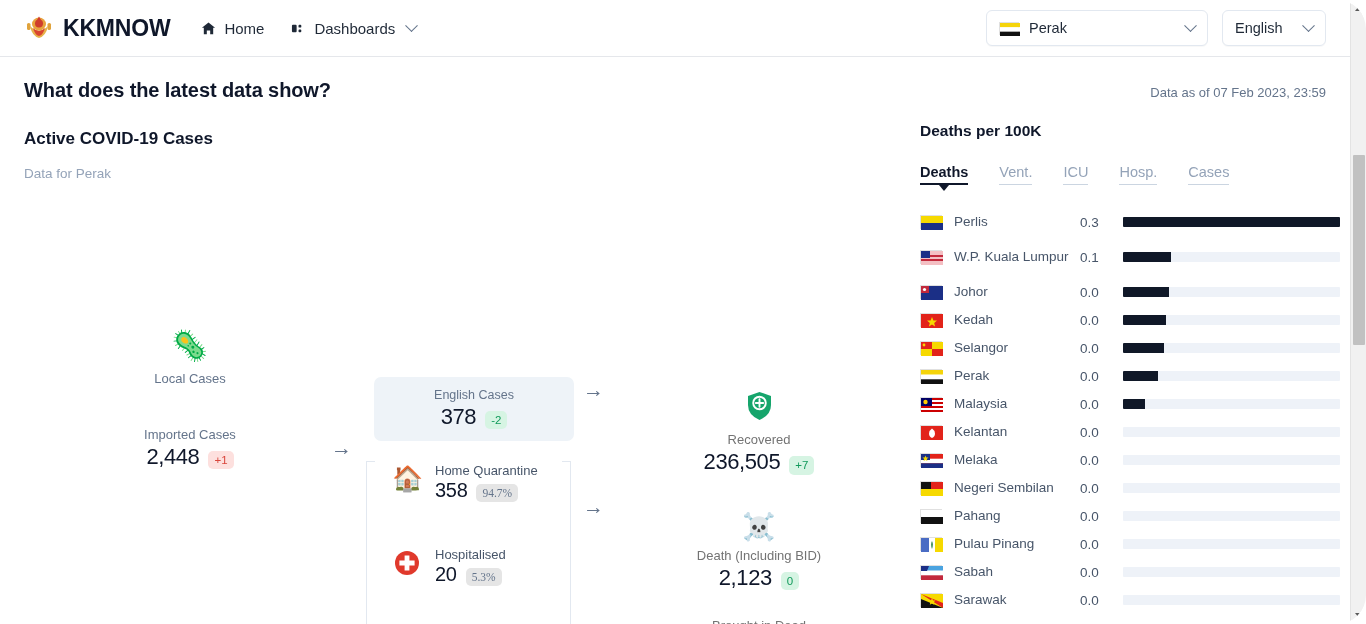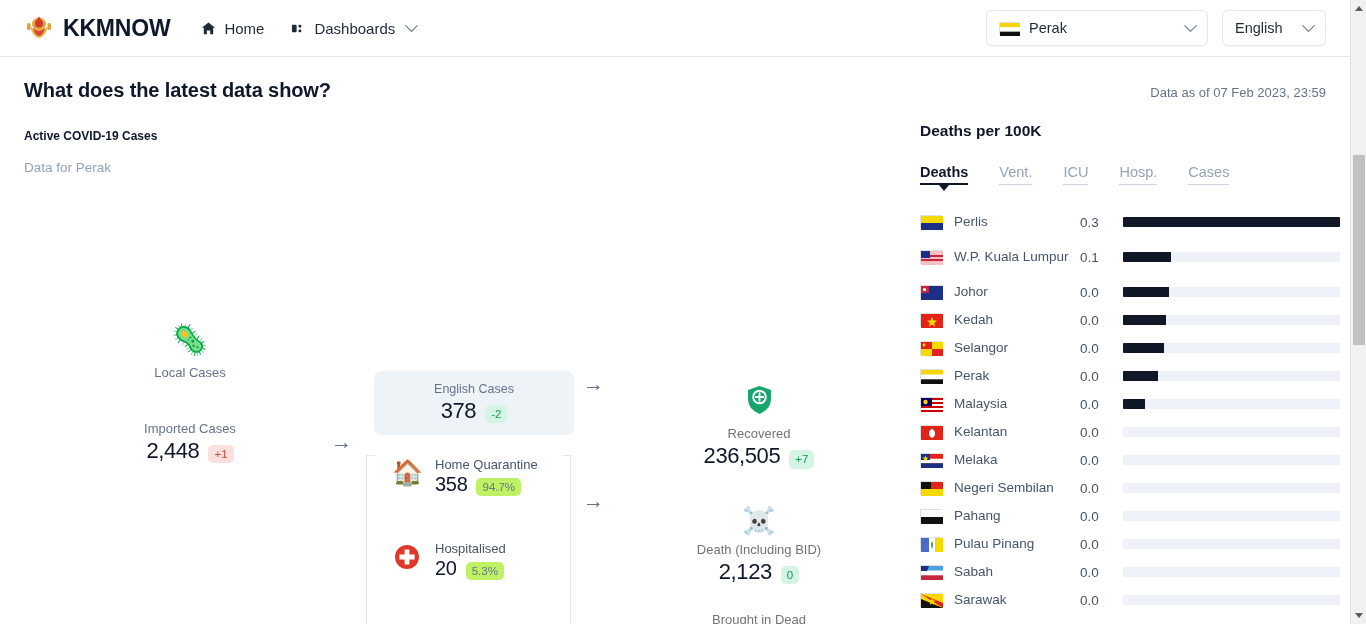"KKMNOW" .page { border-radius: none -> 29px }
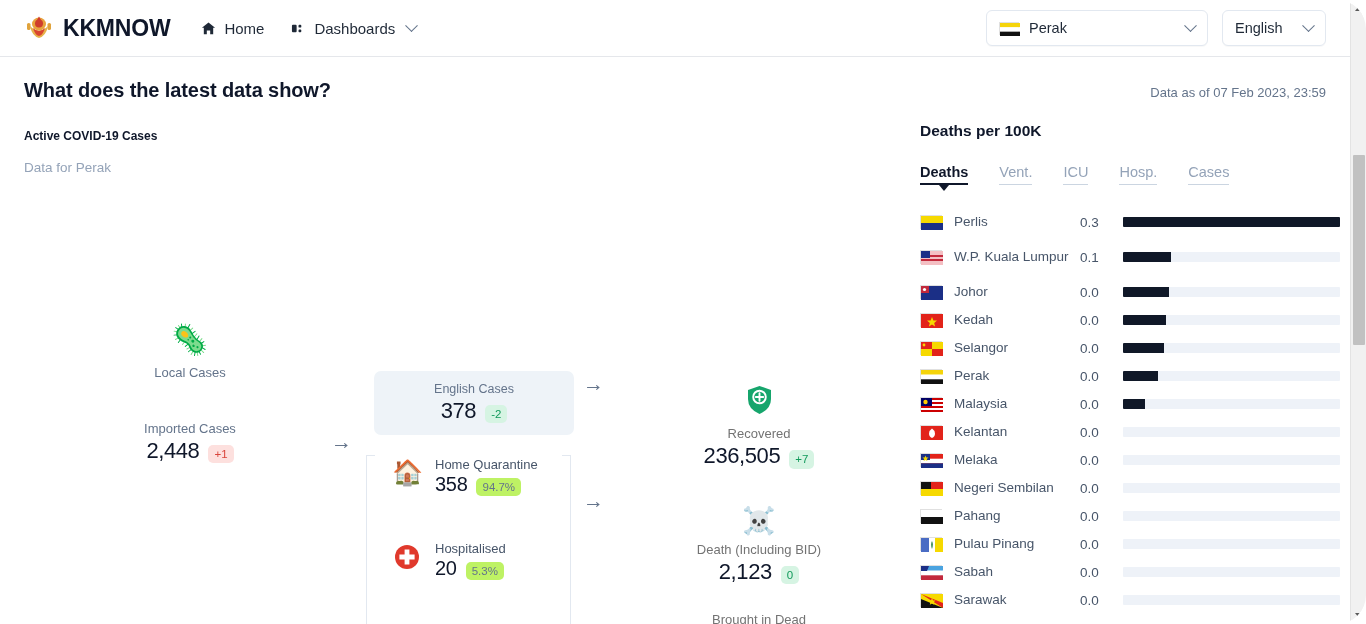"Active COVID-19 Cases" .h2 { font-size: 12px -> 17px }
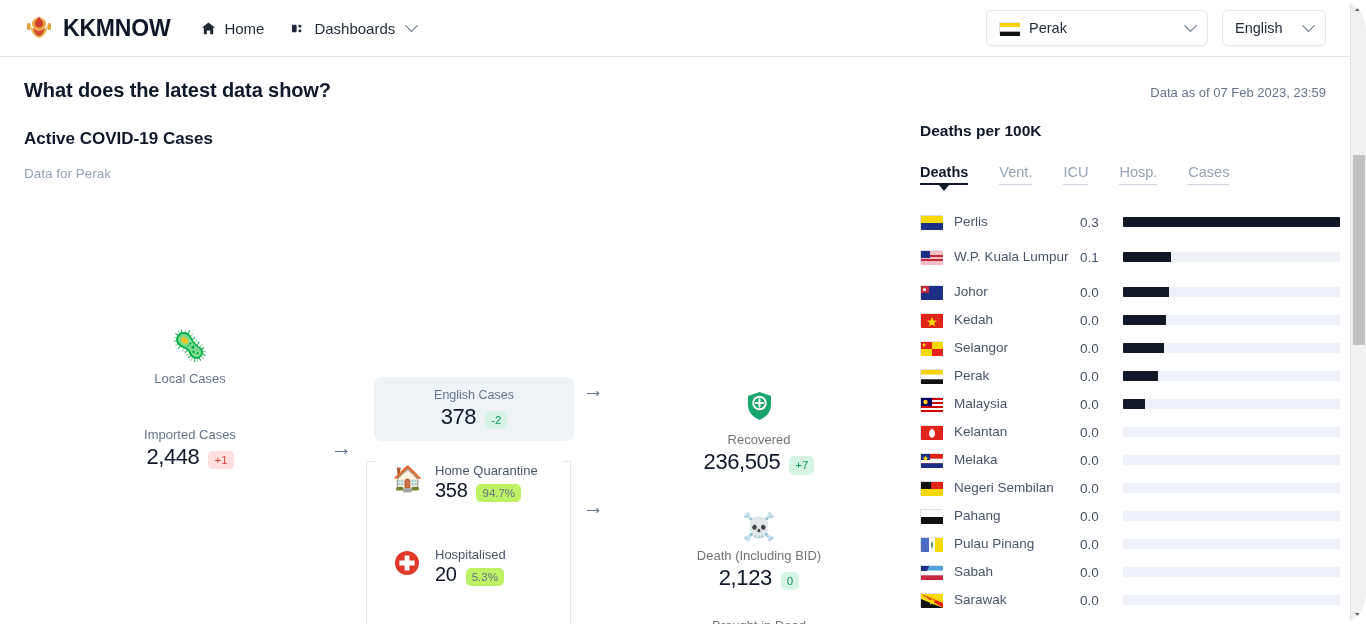"94.7%" .pill-grey { background: #bef264 -> #e5e5e5; font-family: none -> Liberation Serif, serif }
